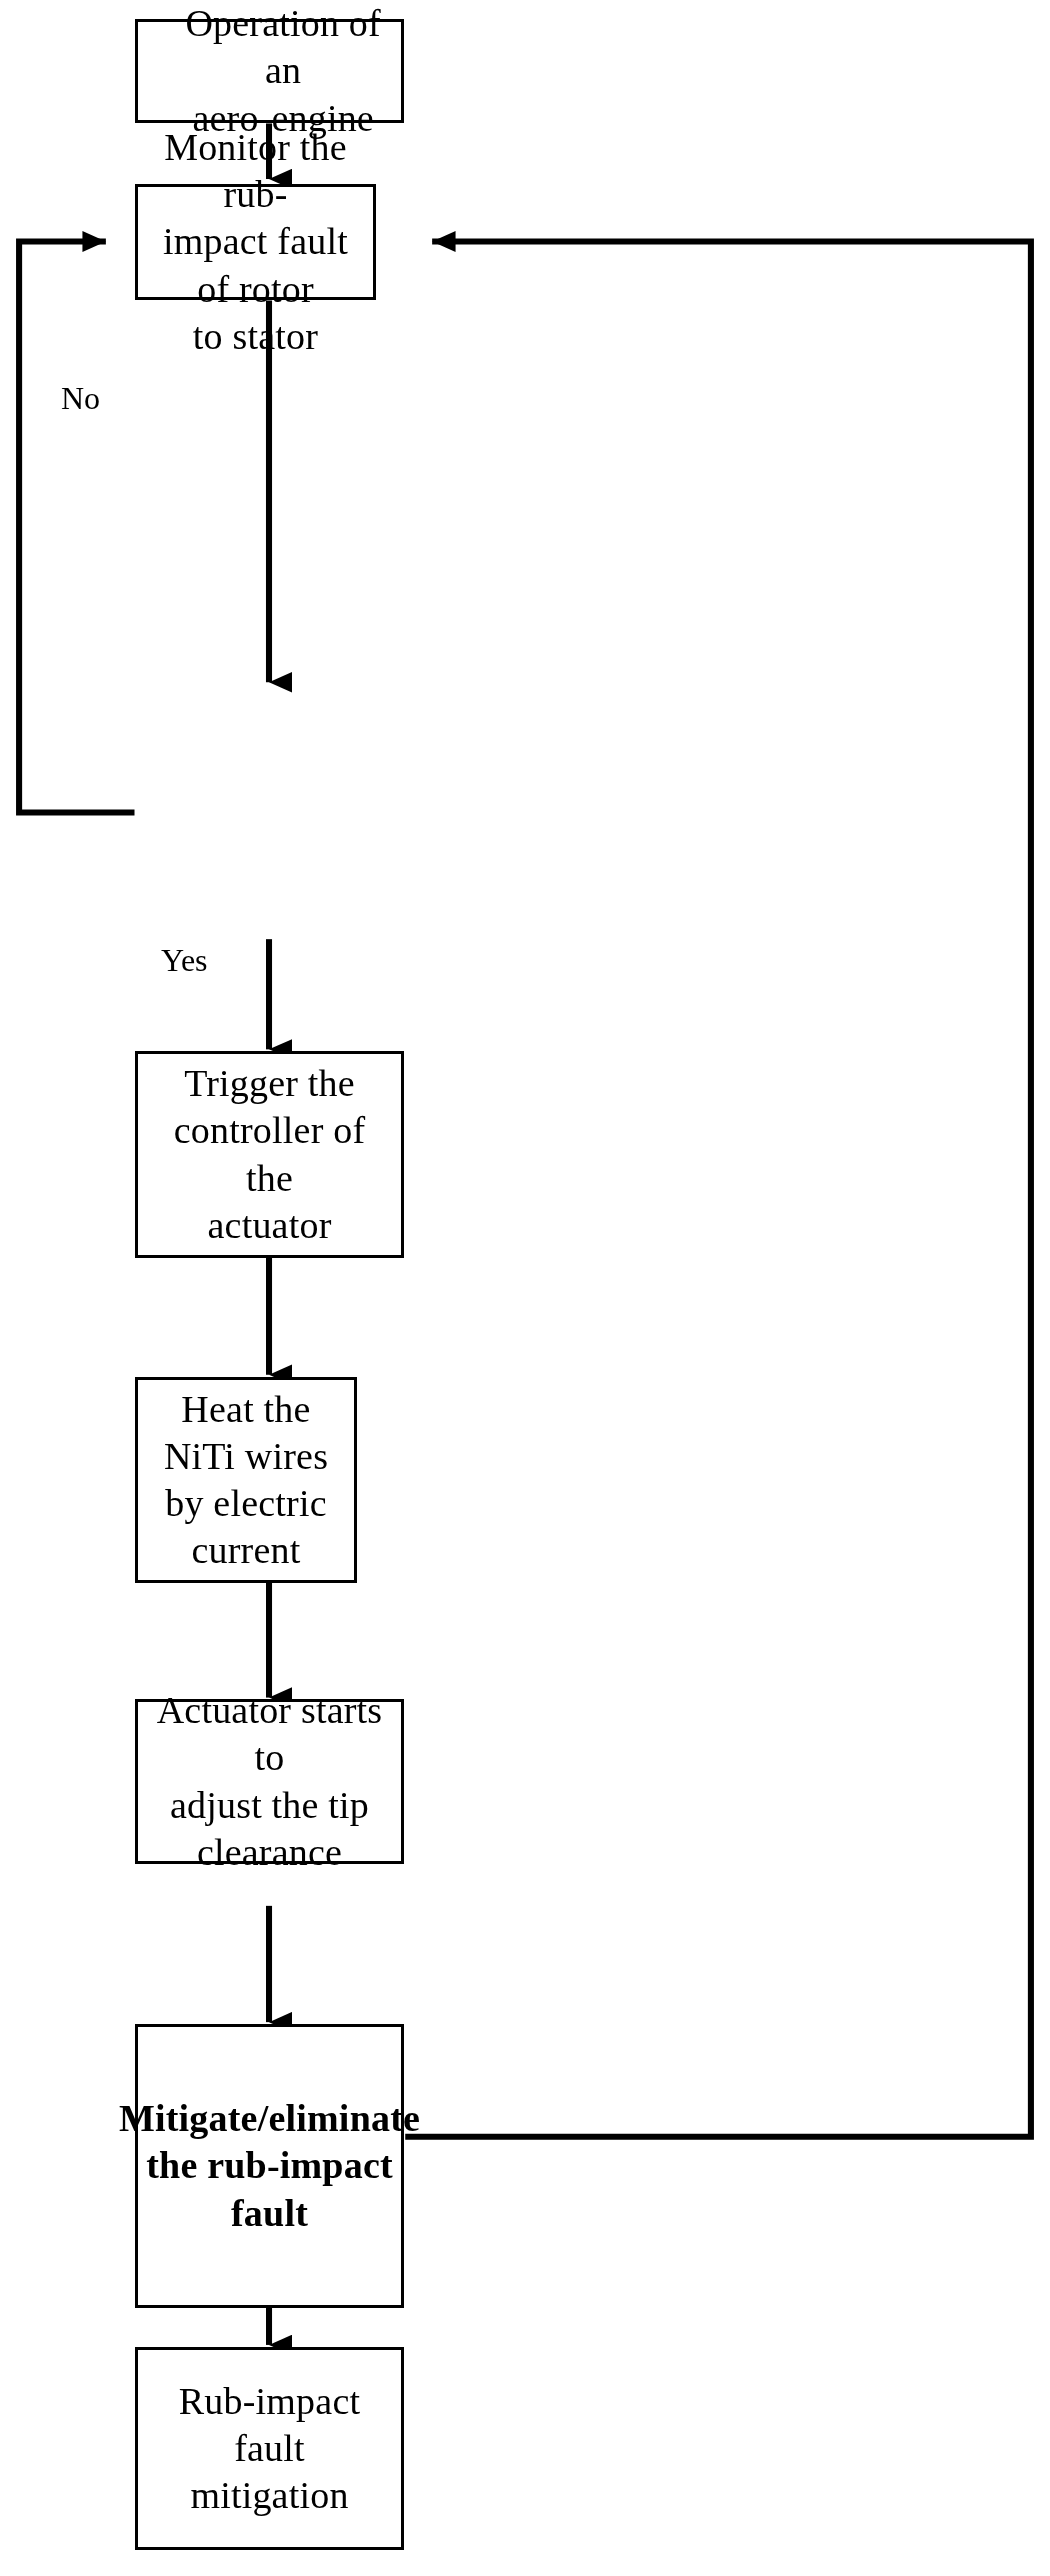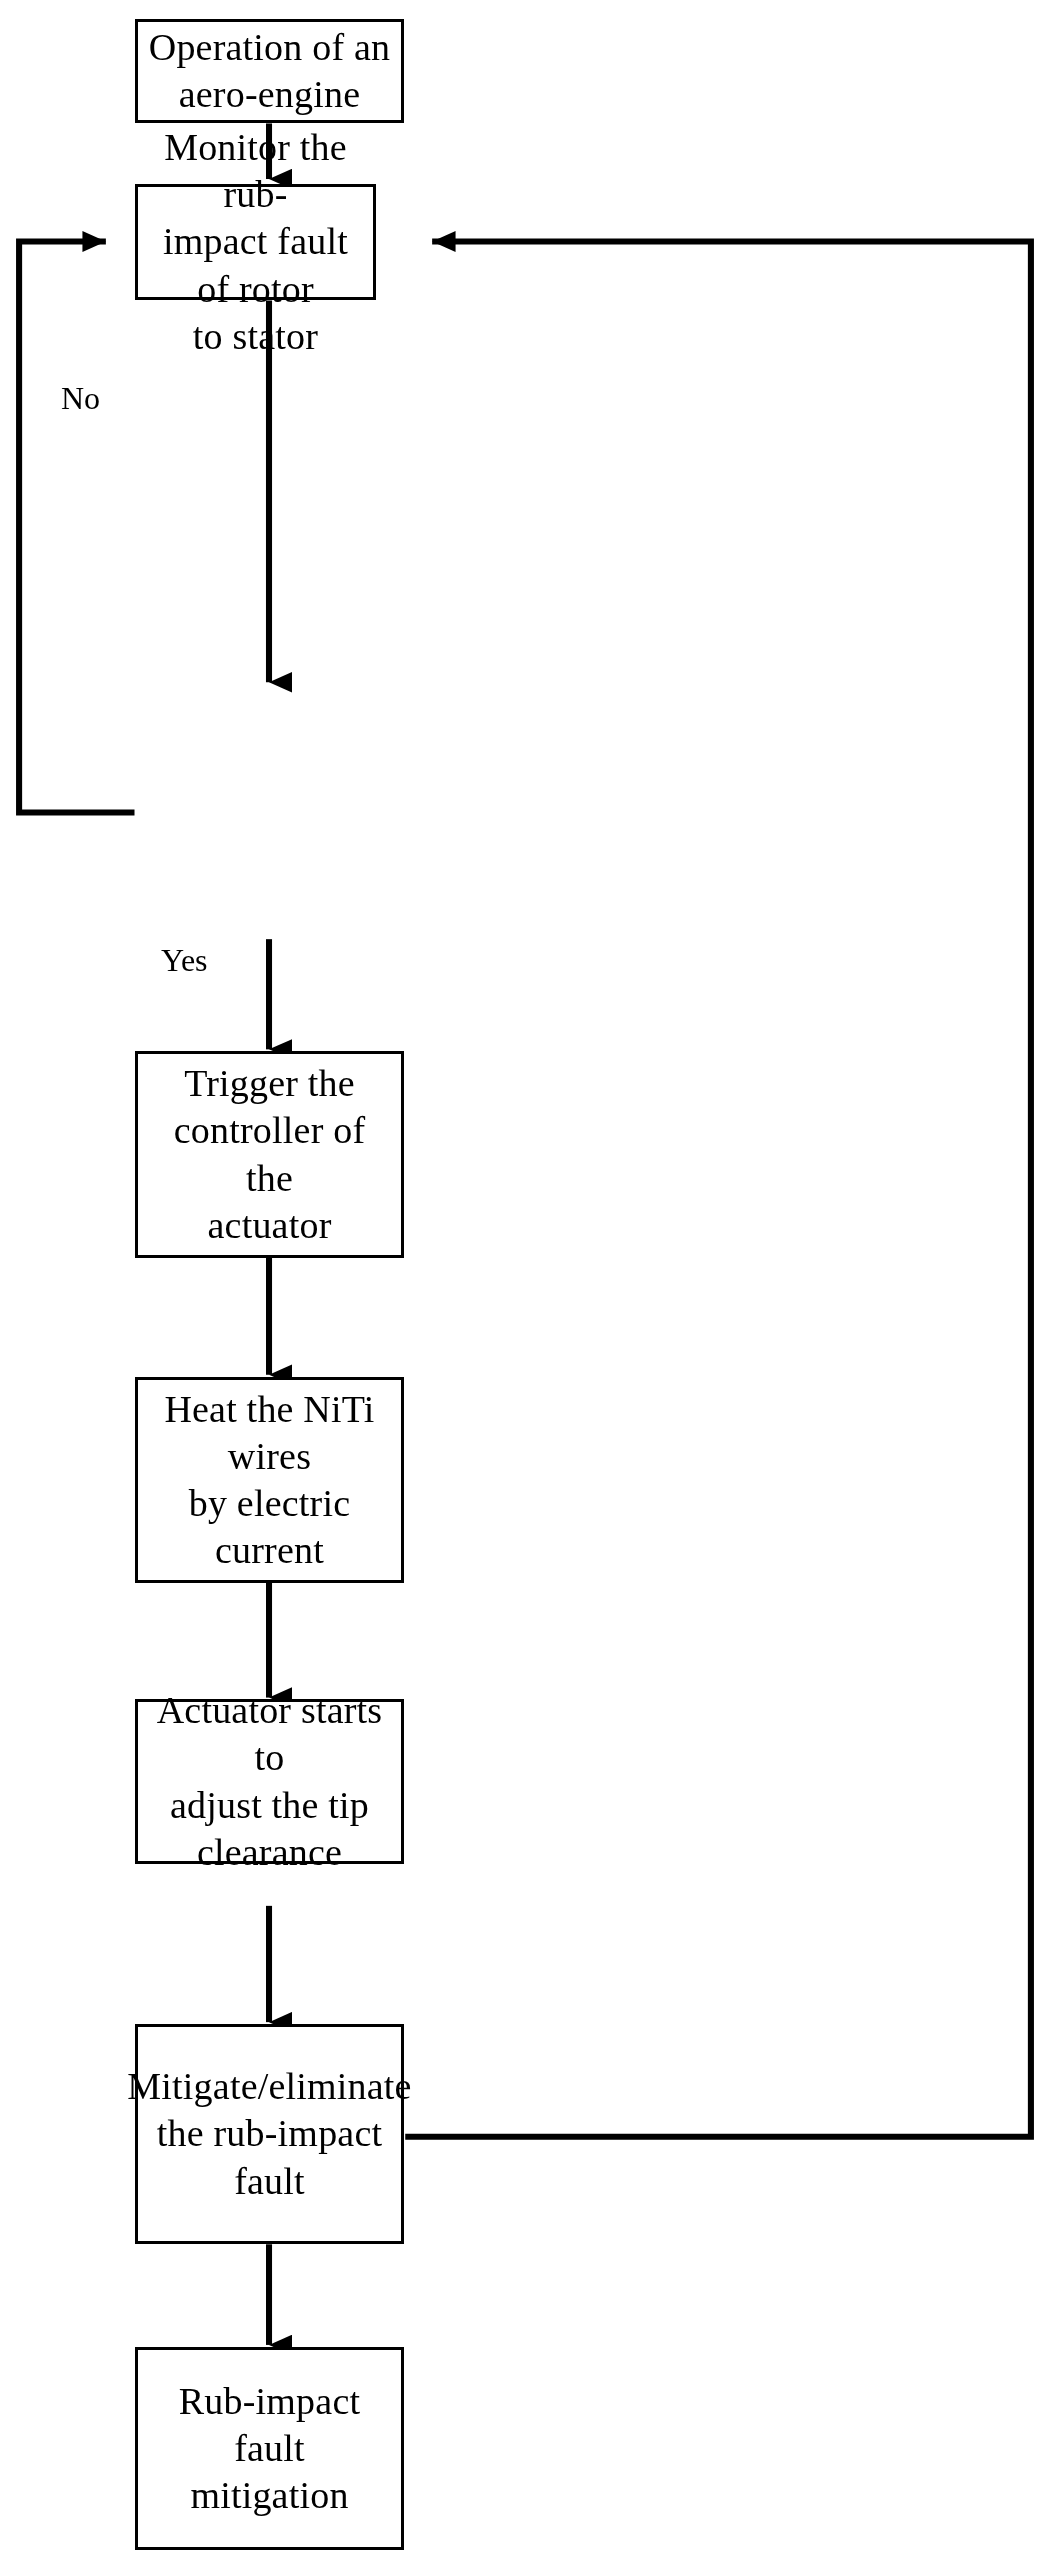"Operation of an" div.node { padding-left: none -> 36px }
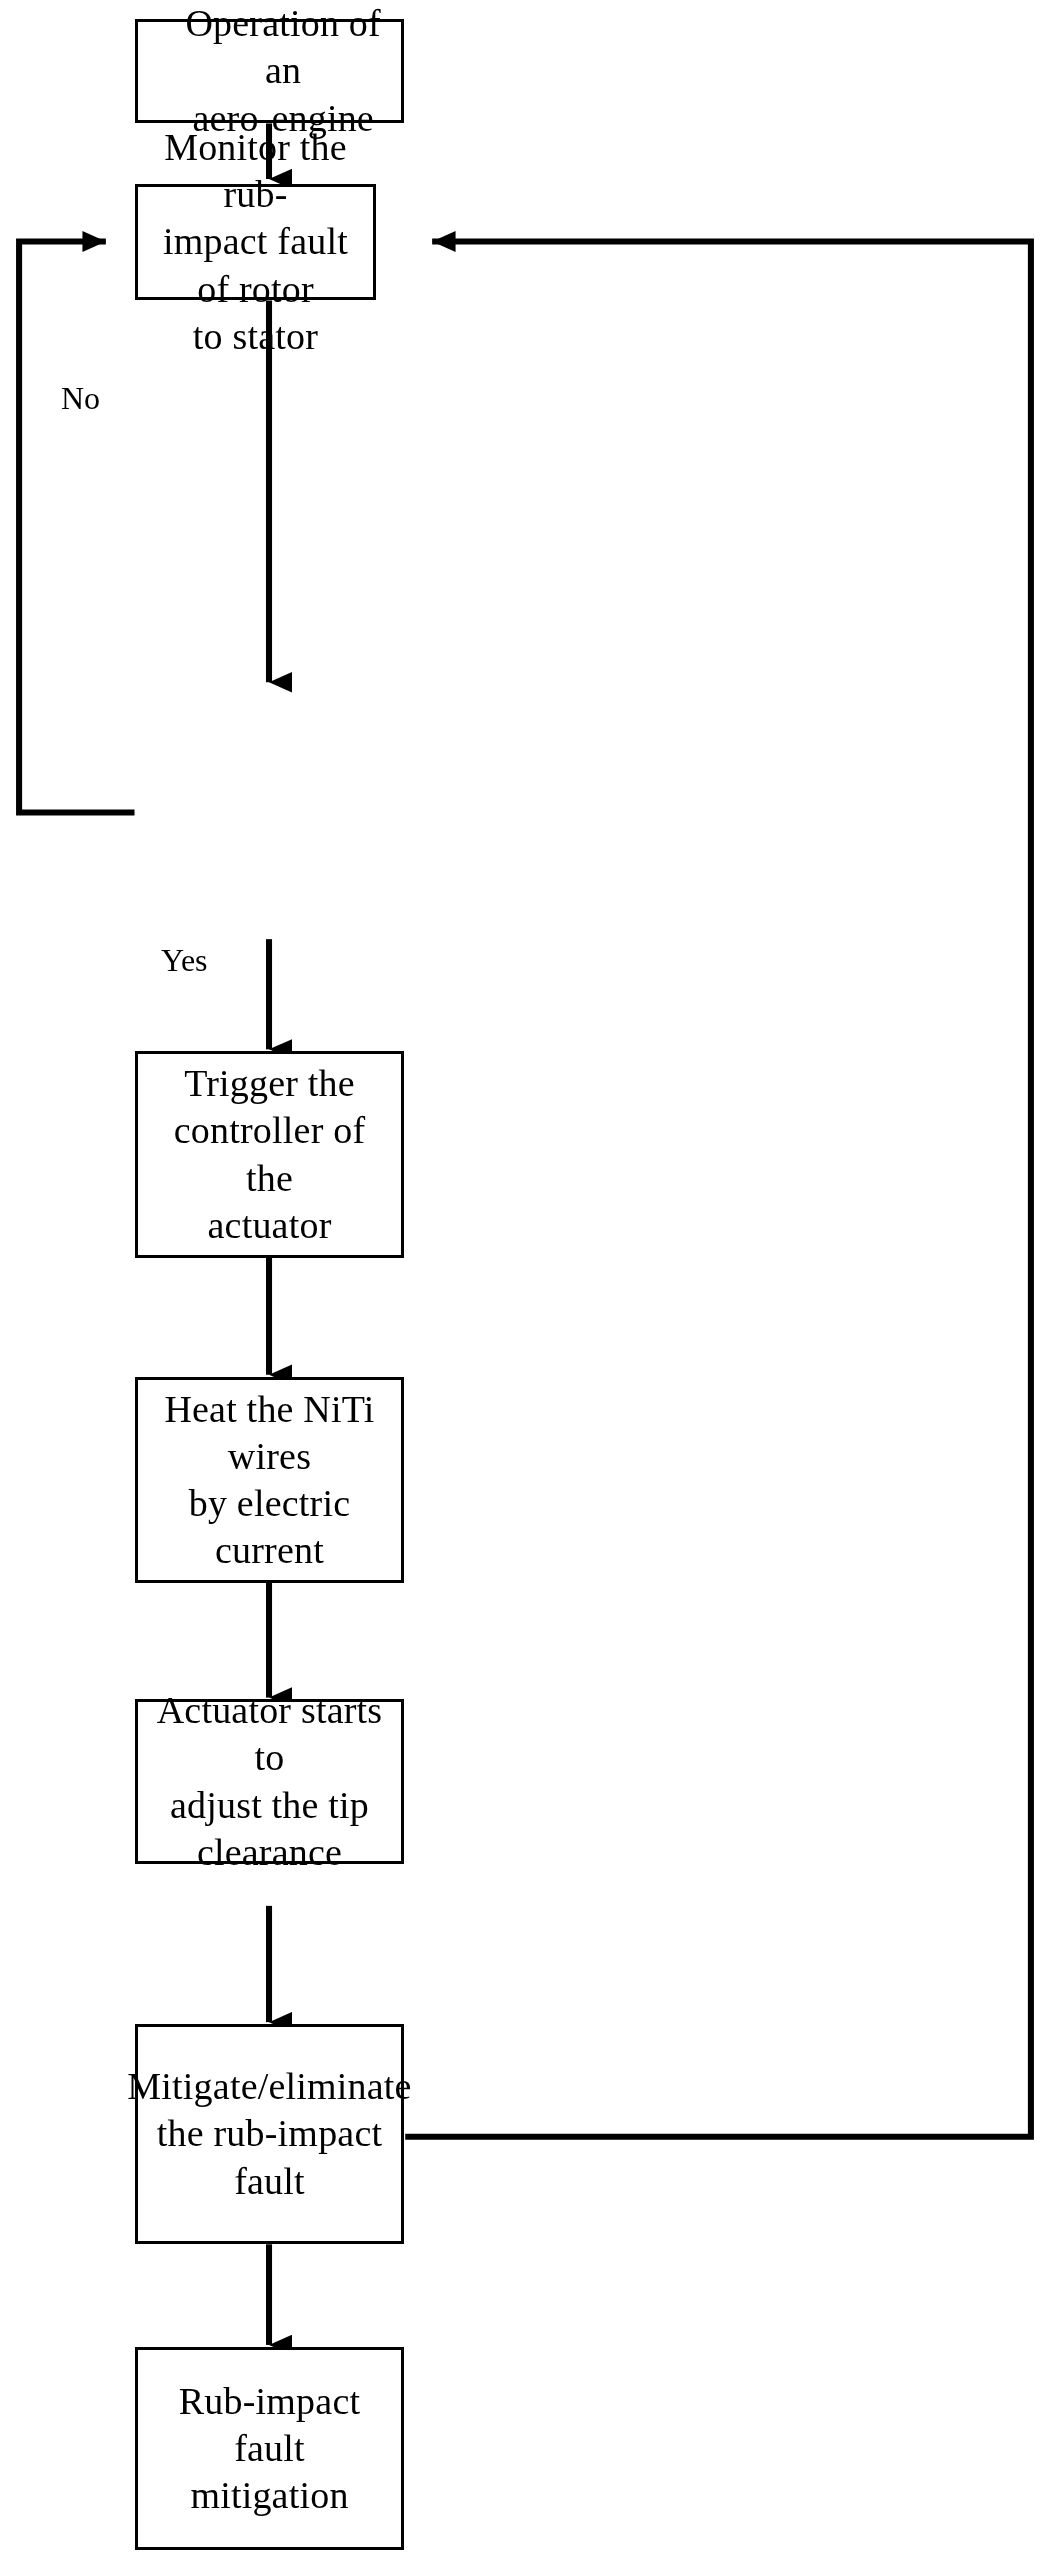"Heat the NiTi wires" div.node { width: 269px -> 222px }
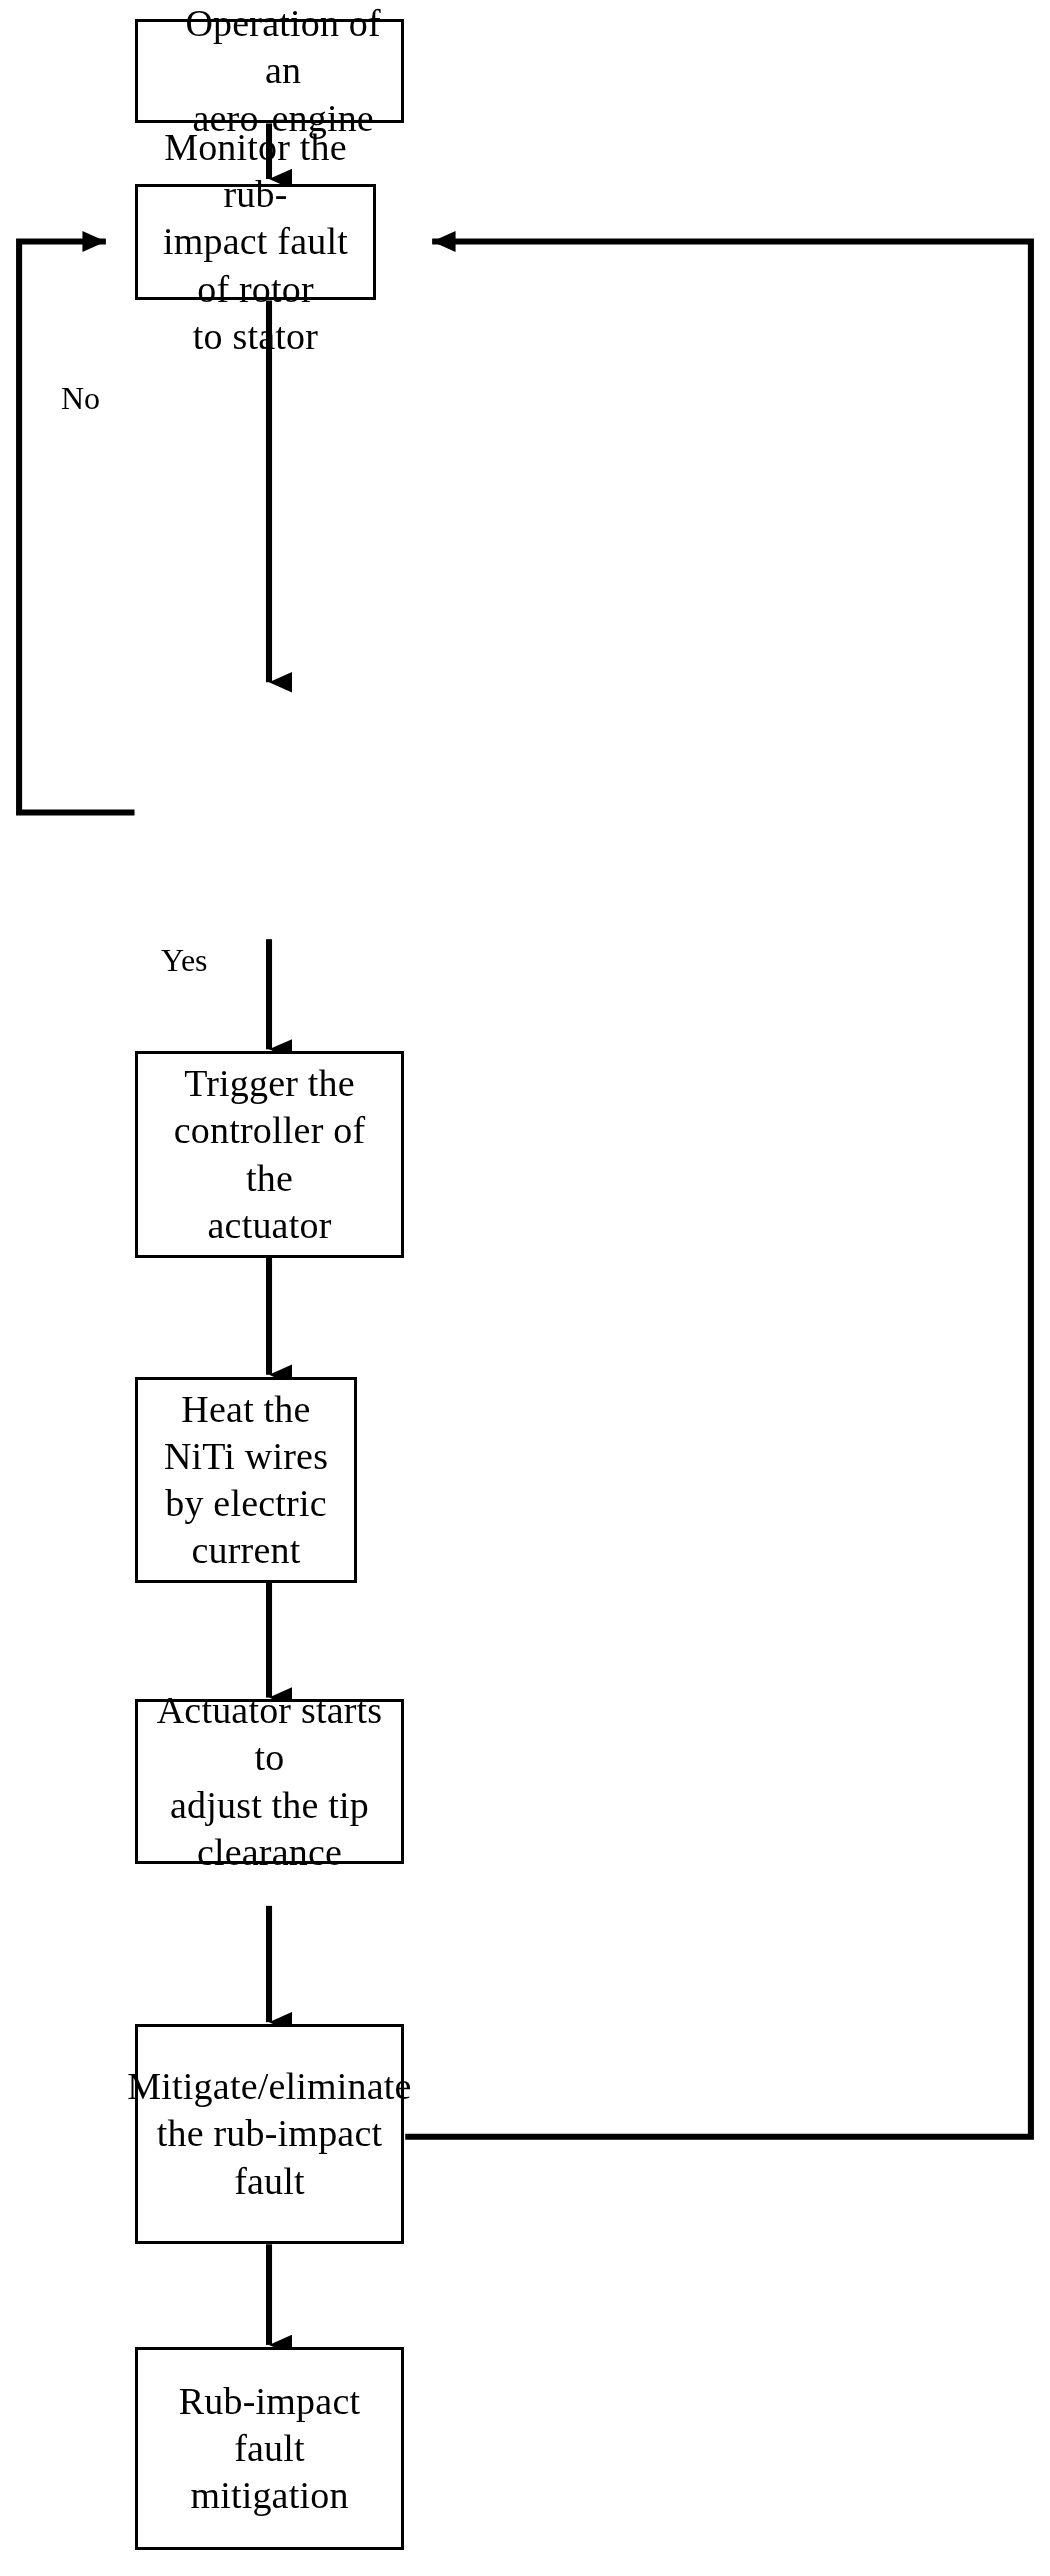"Mitigate/eliminate" div.node { font-weight: none -> bold; height: 220px -> 284px }
